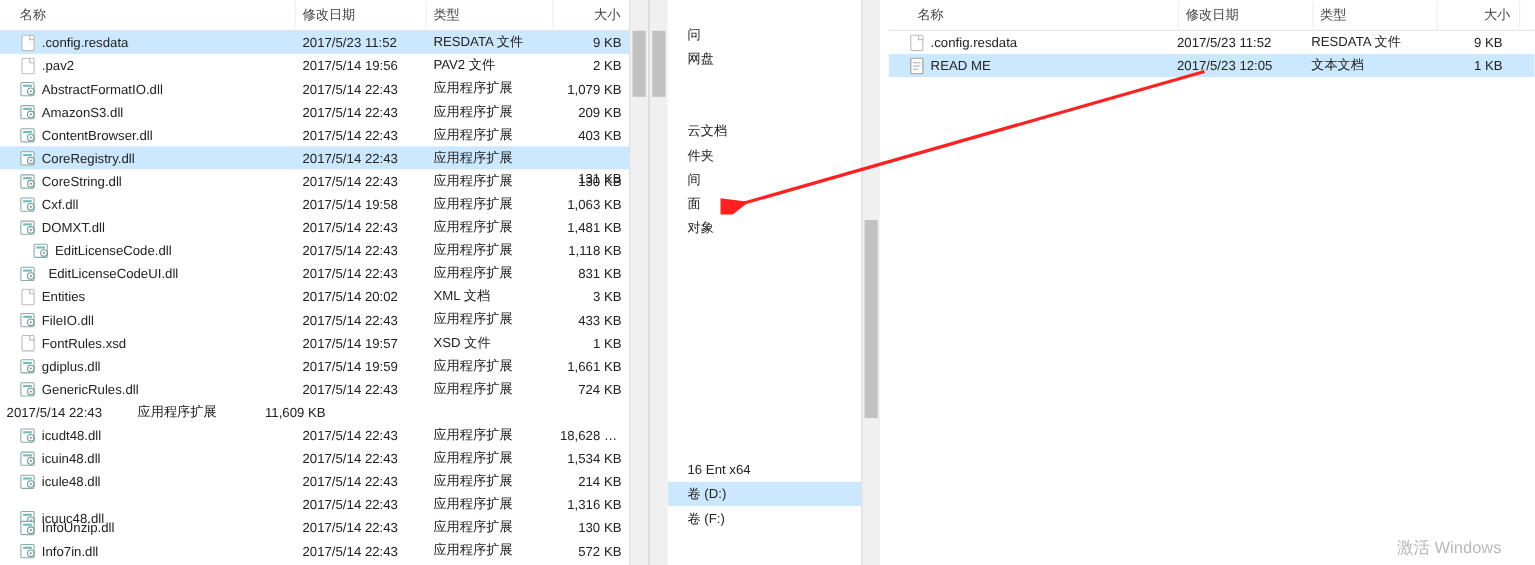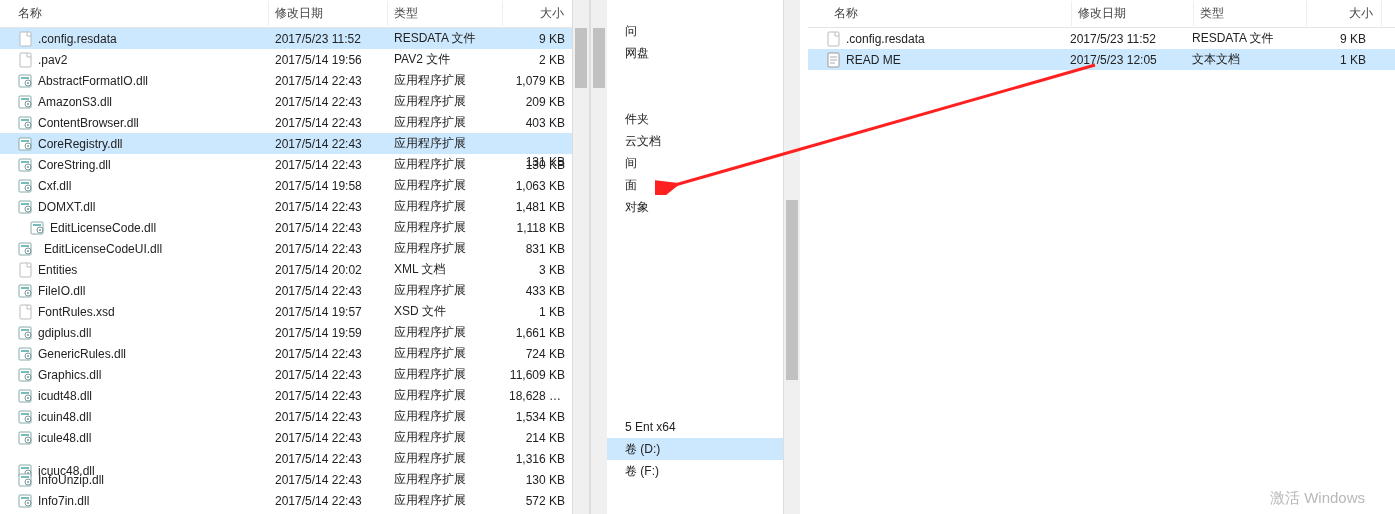"件夹" div.tree-item { order: before "云文档" -> after "云文档" }
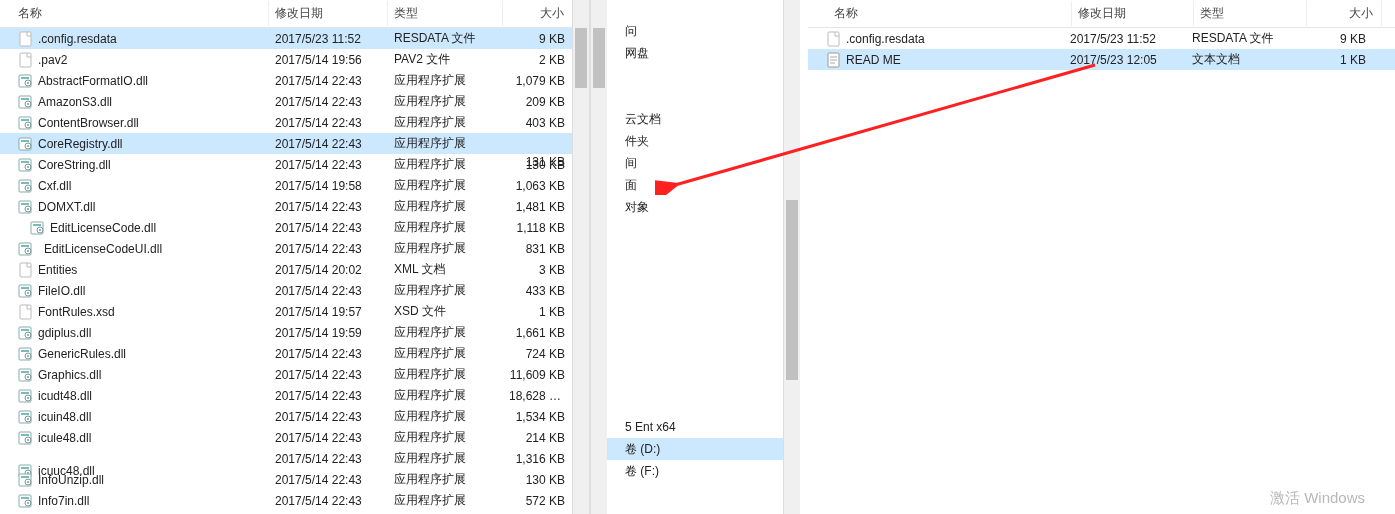"Graphics.dll" div.cell { html: <div> <span> <svg> <rect></rect> <rect></rect> <circle></circle> <circle></circle> </svg> </span> <span>Graphics.dll</span> </div> -> none }
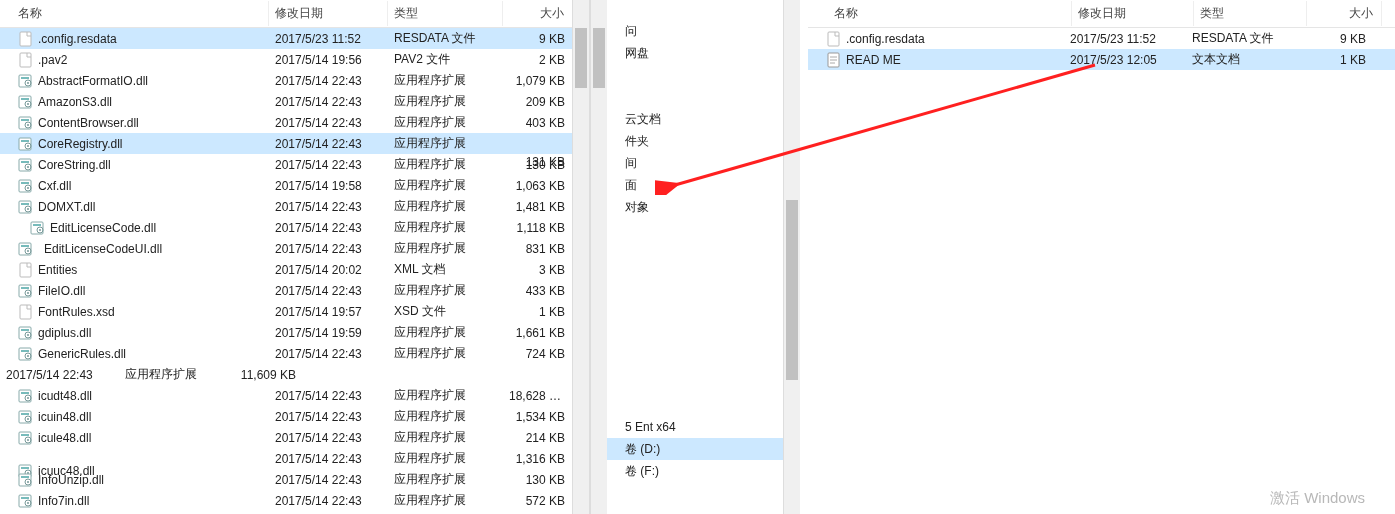"5 Ent x64" div.tree-item { text: 5 -> 16 }
